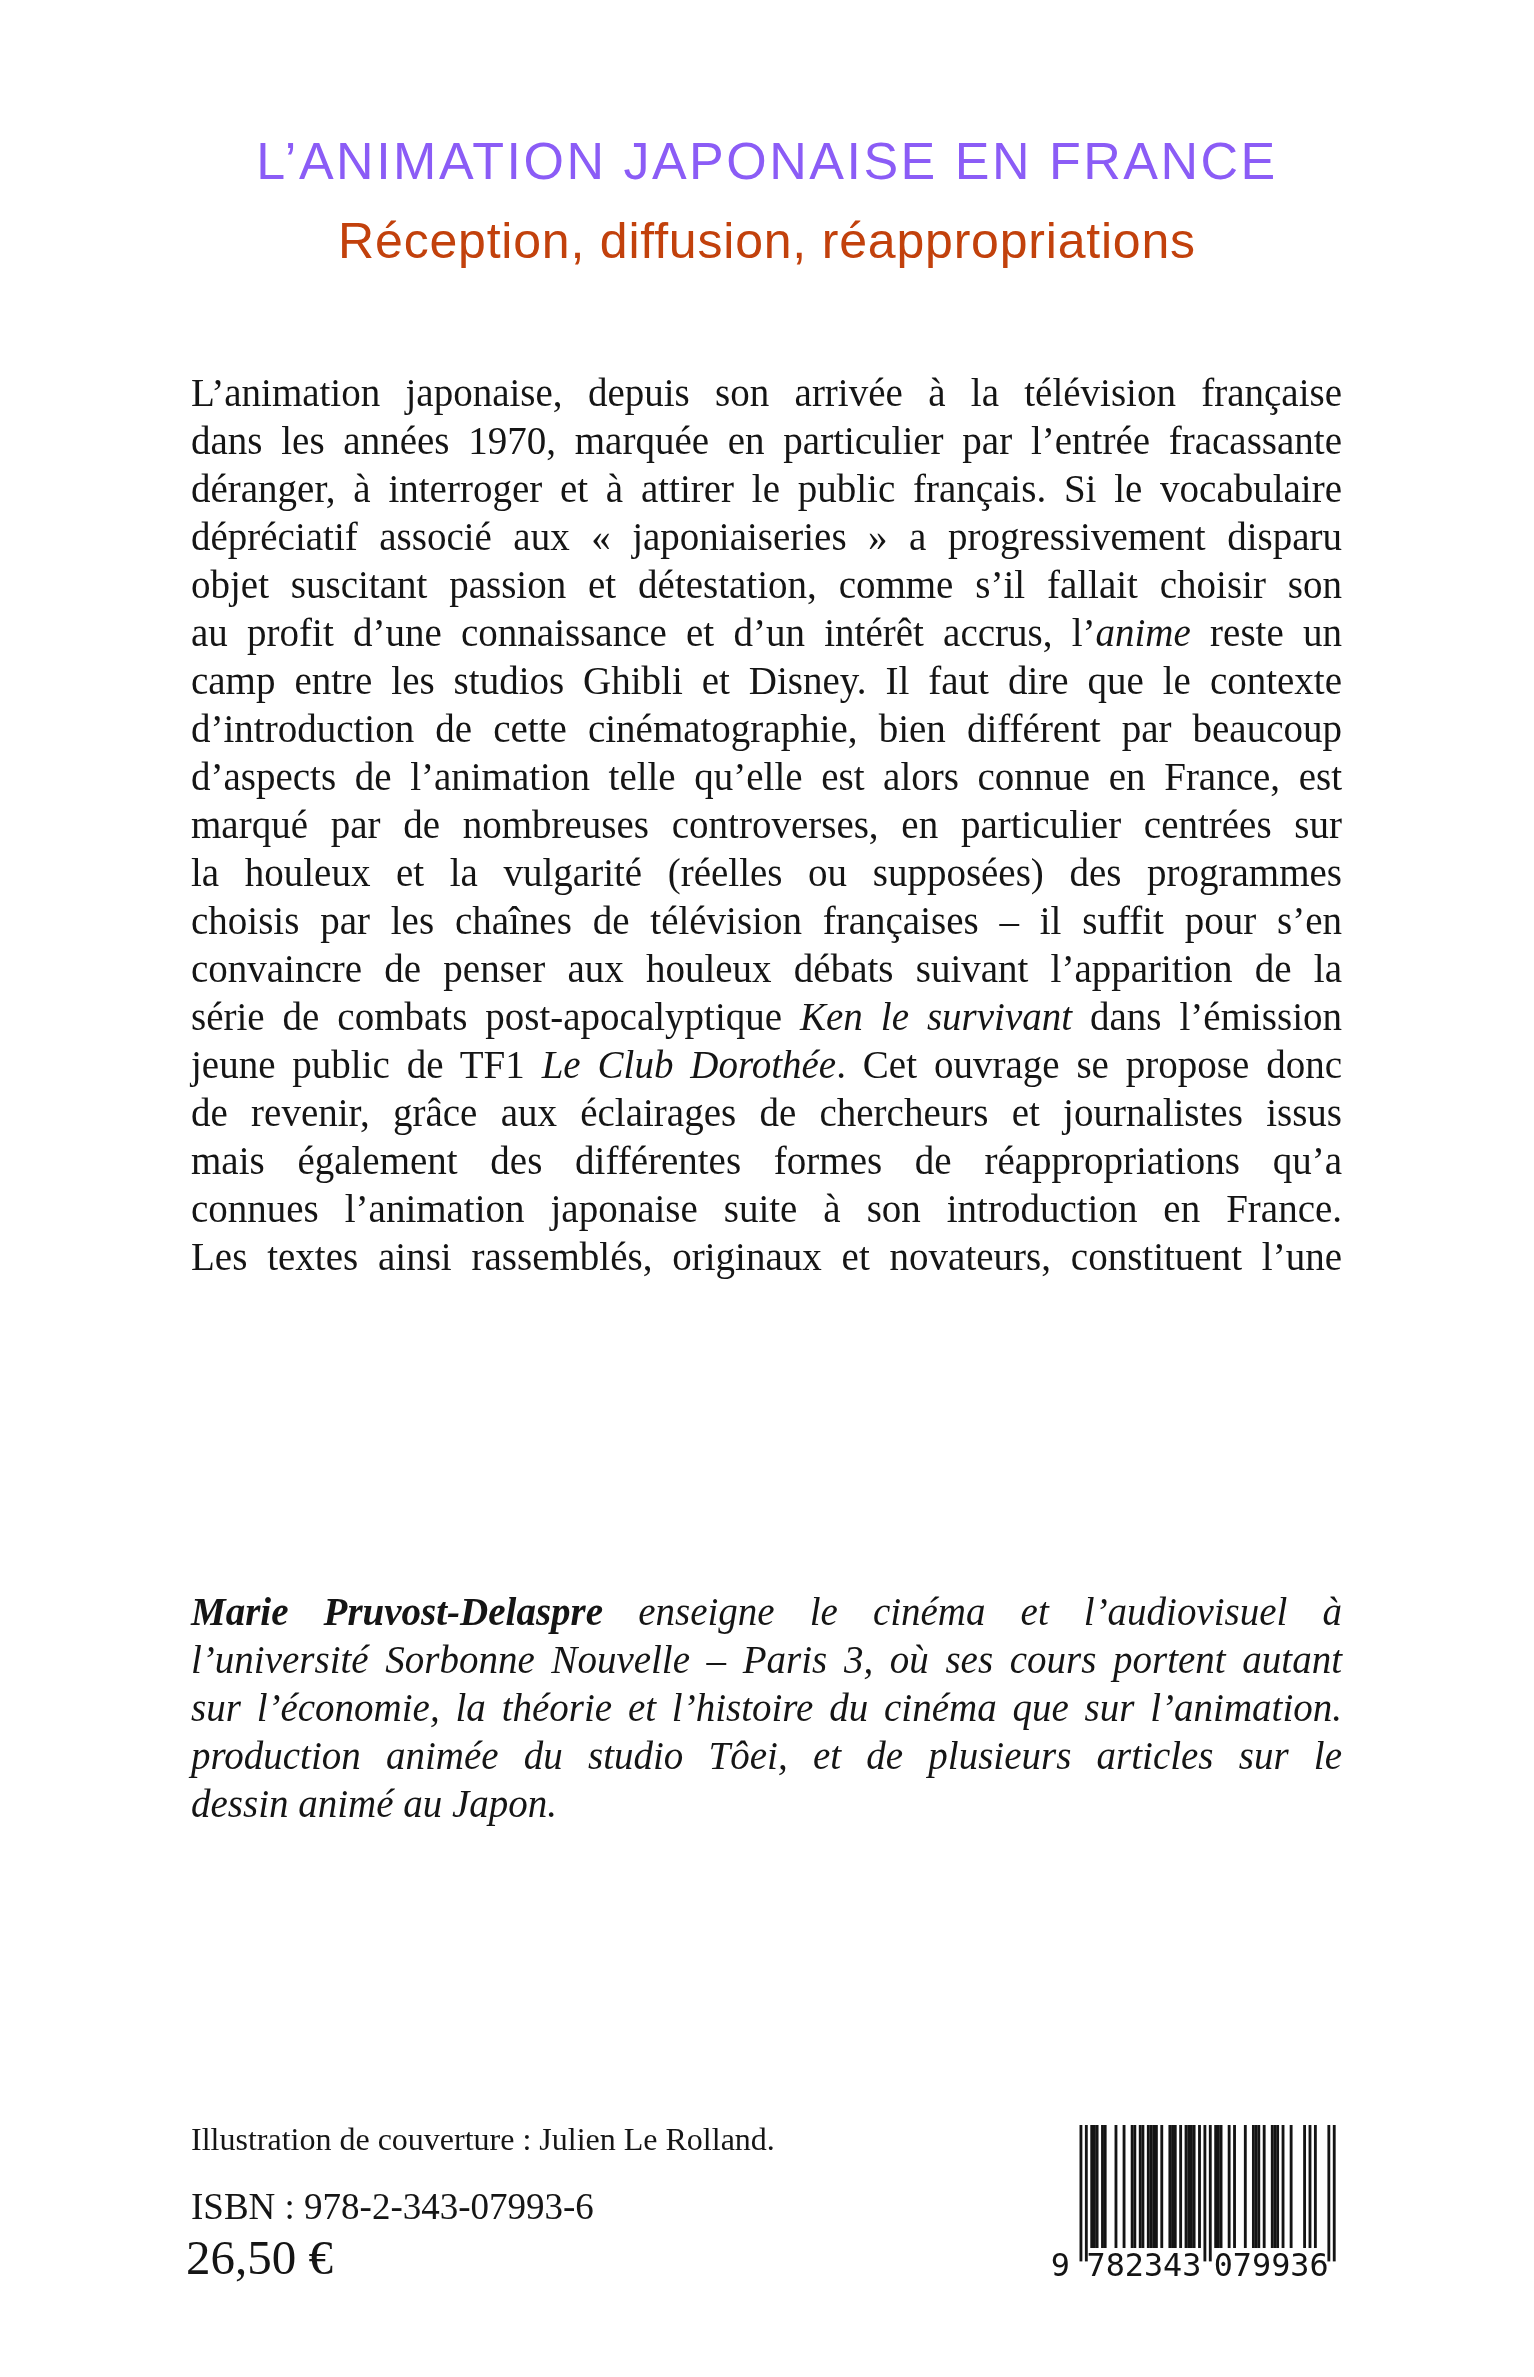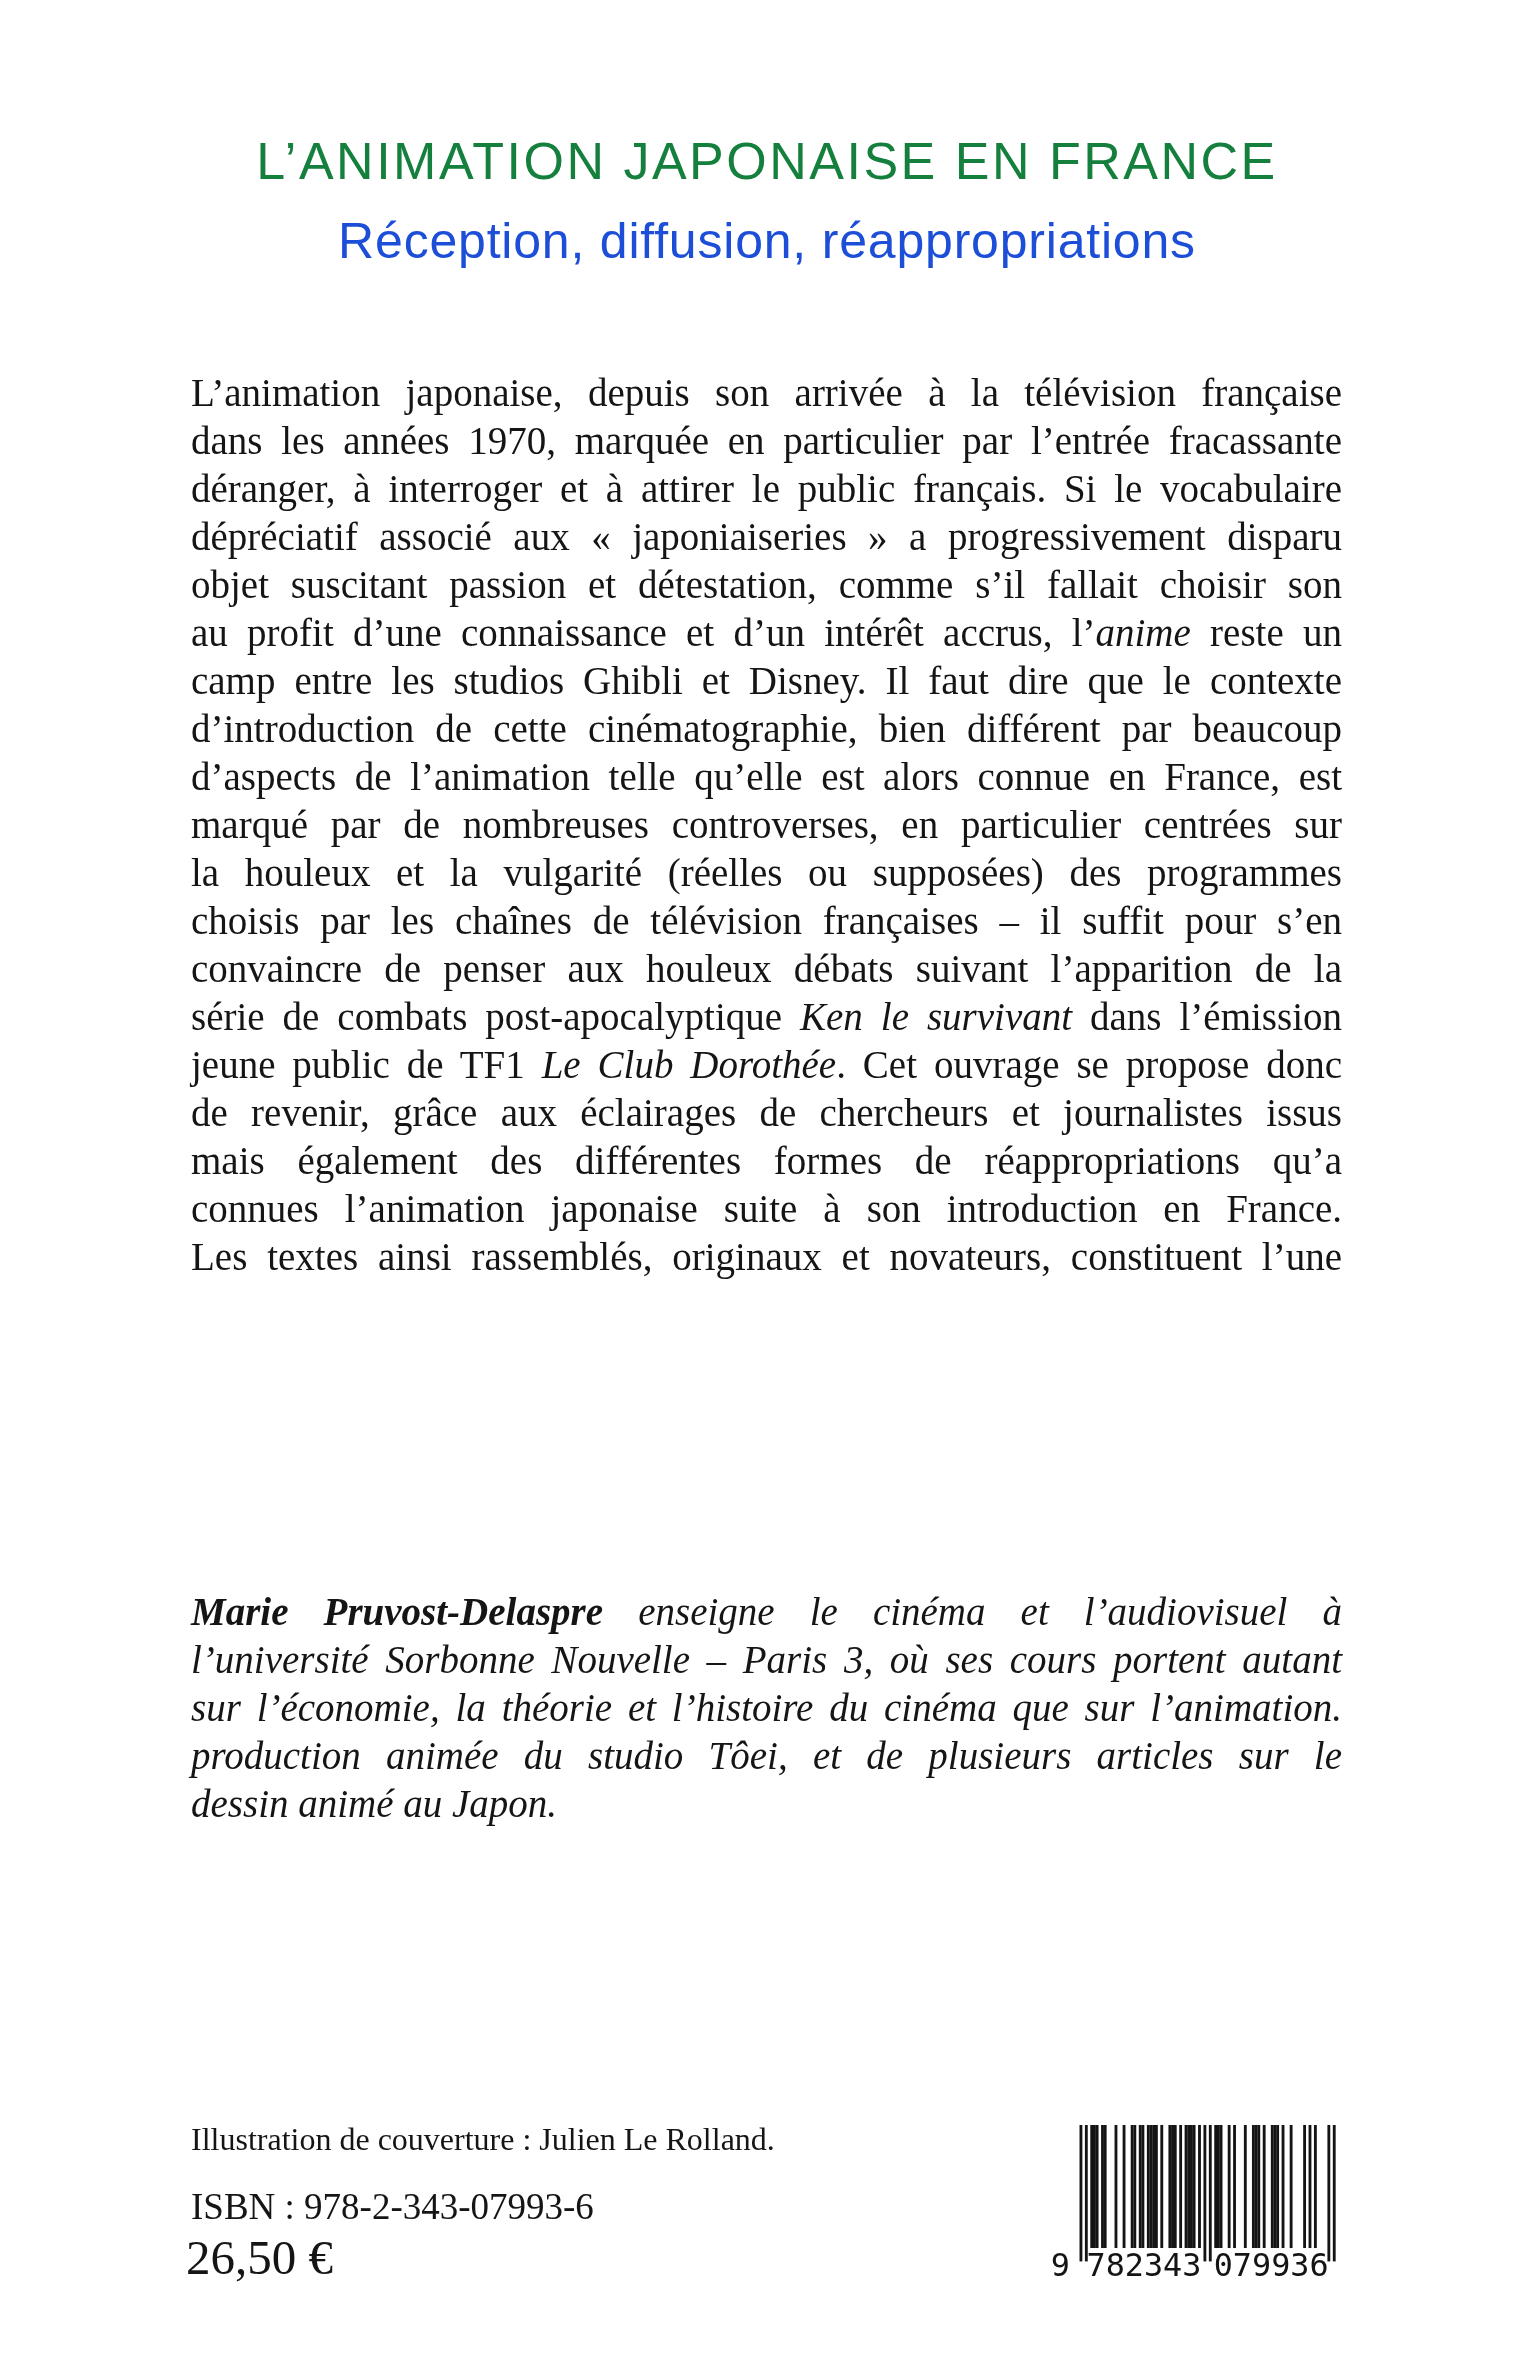"L’ANIMATION JAPONAISE EN FRANCE" h1.book-title { color: #15803d -> #8b5cf6 }
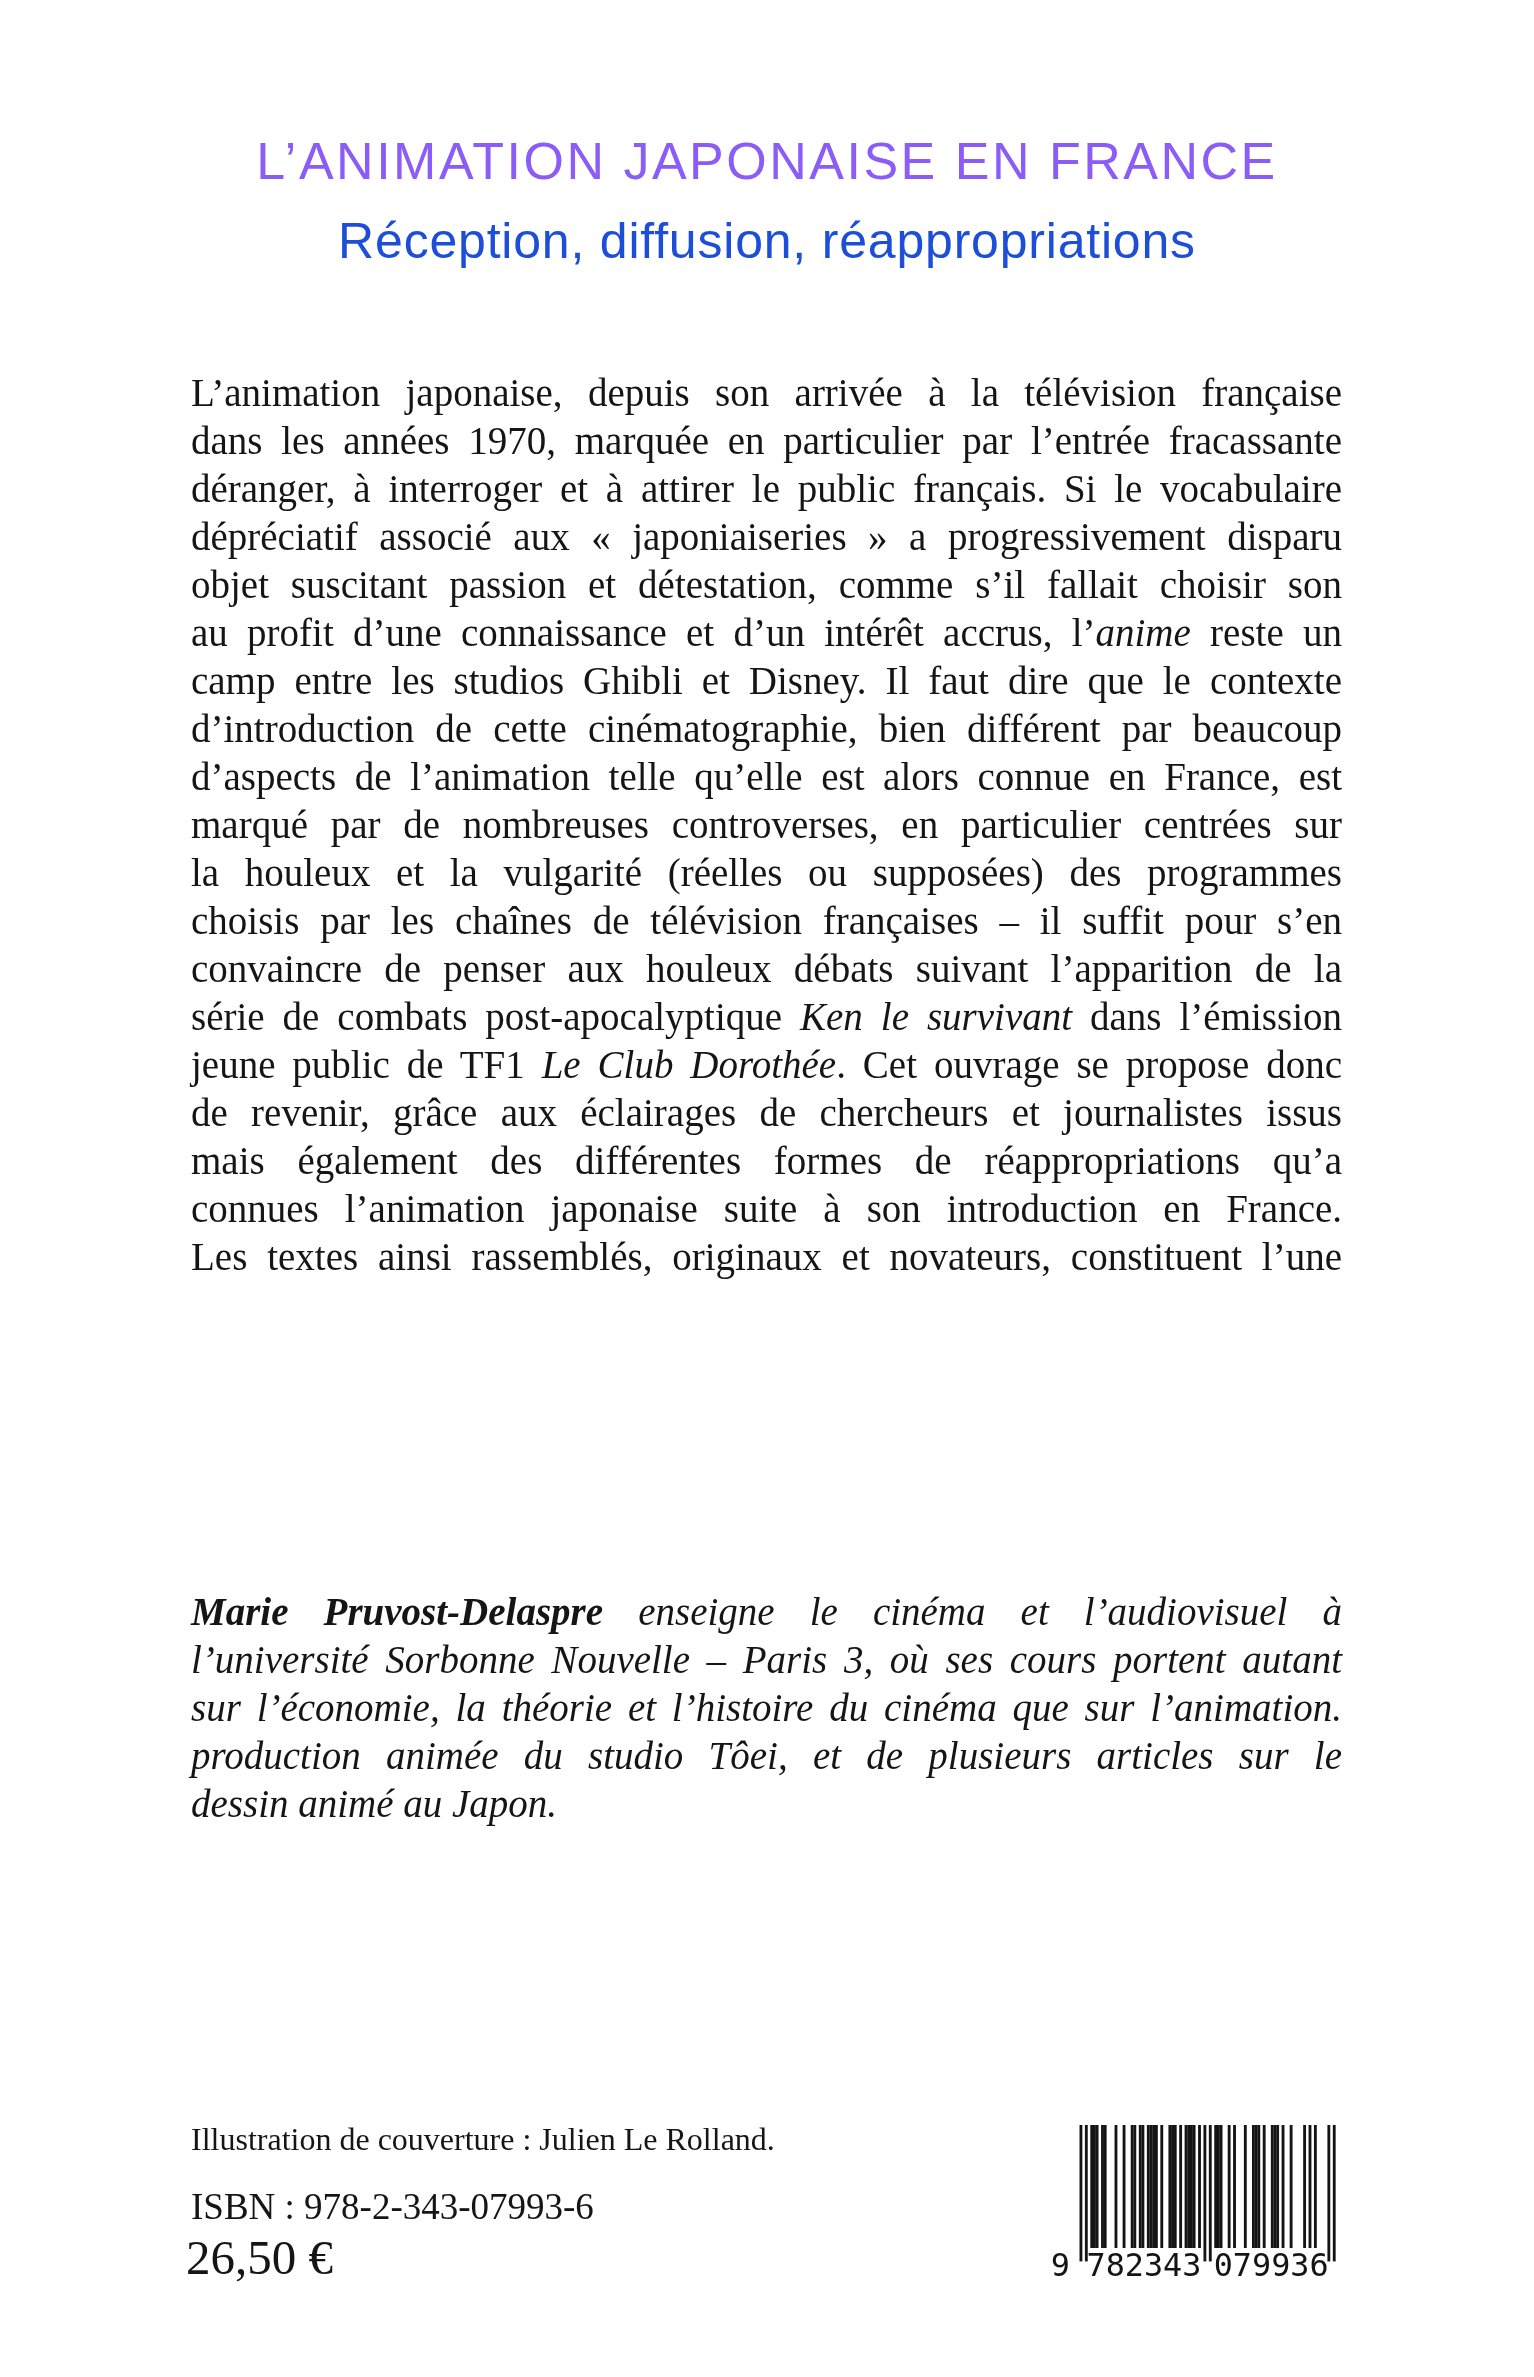"Réception, diffusion, réappropriations" h2.book-subtitle { color: #1d4ed8 -> #c2410c }
